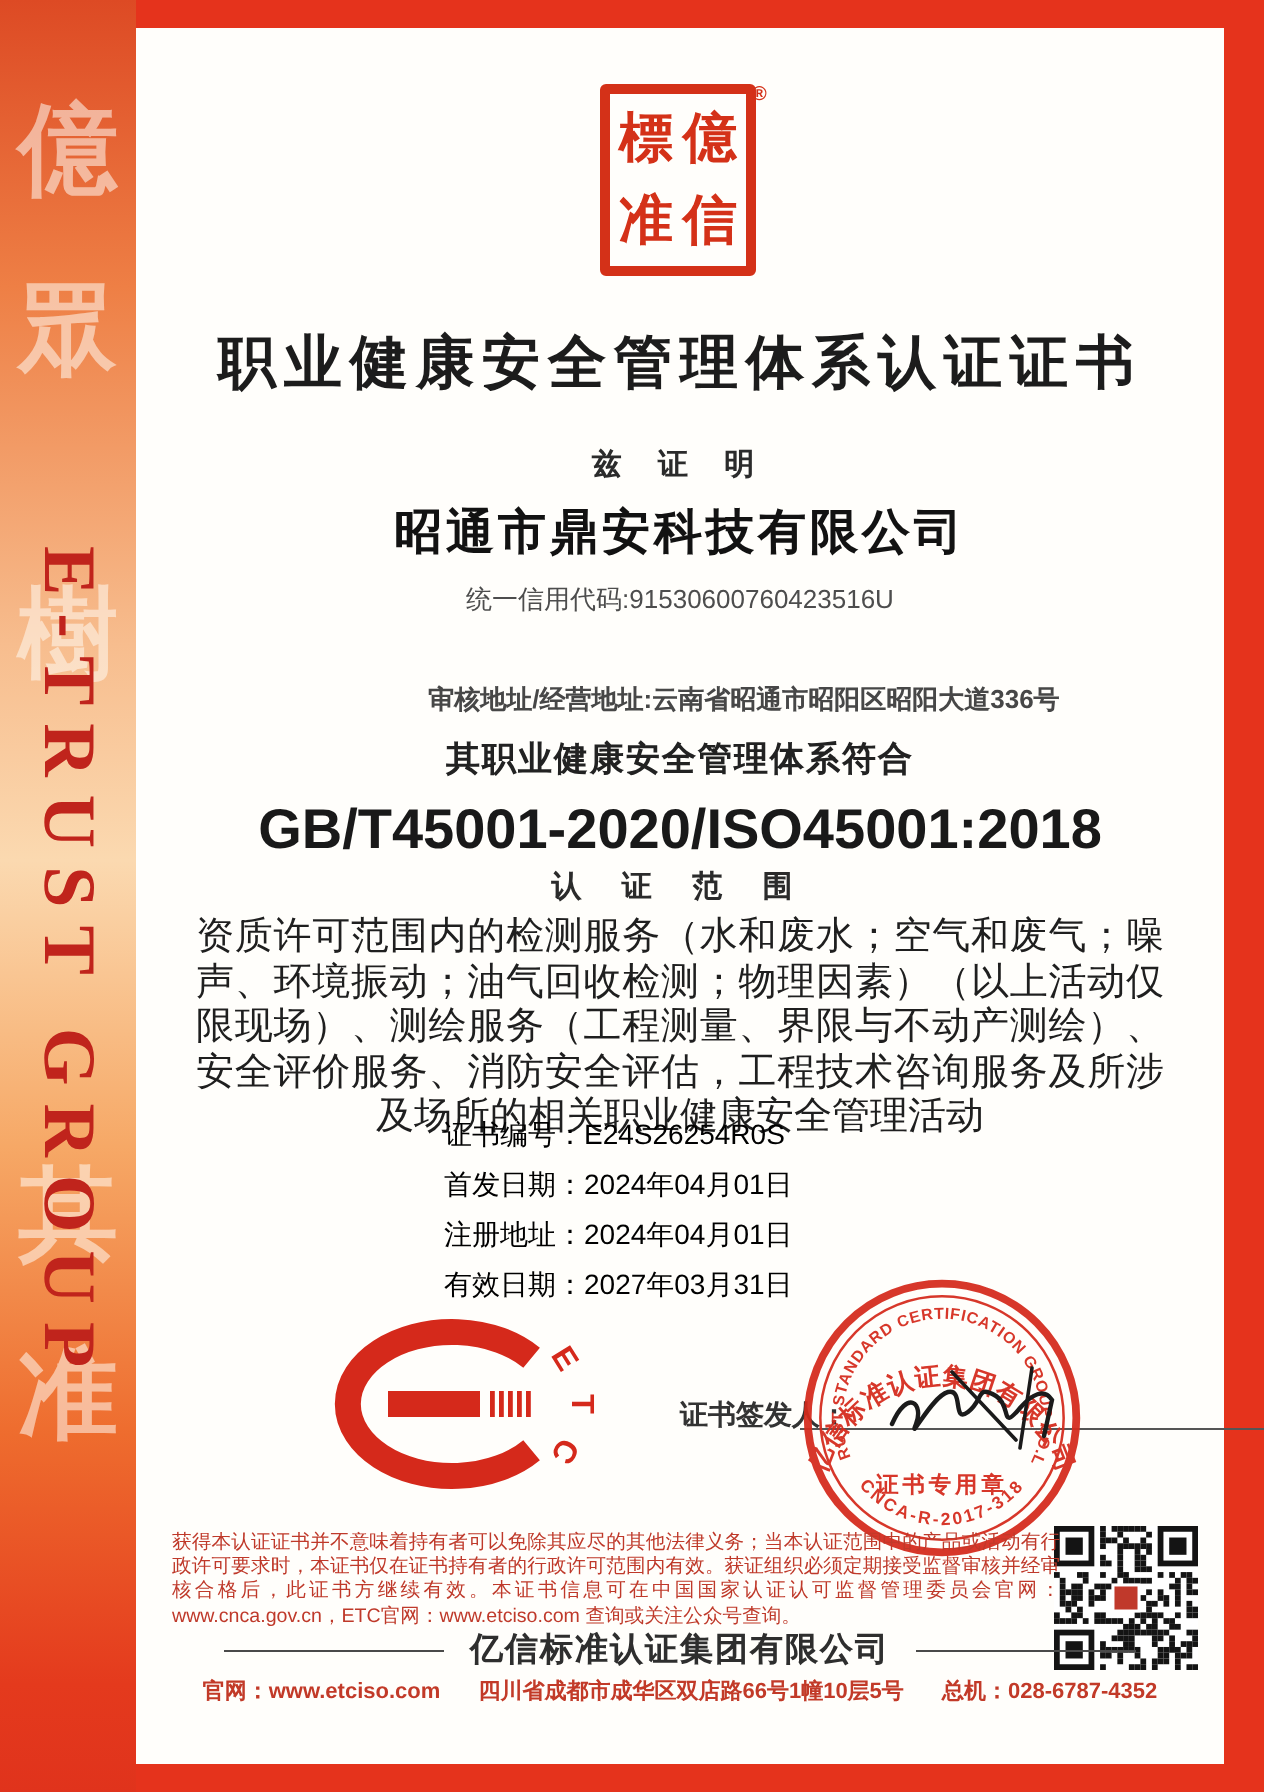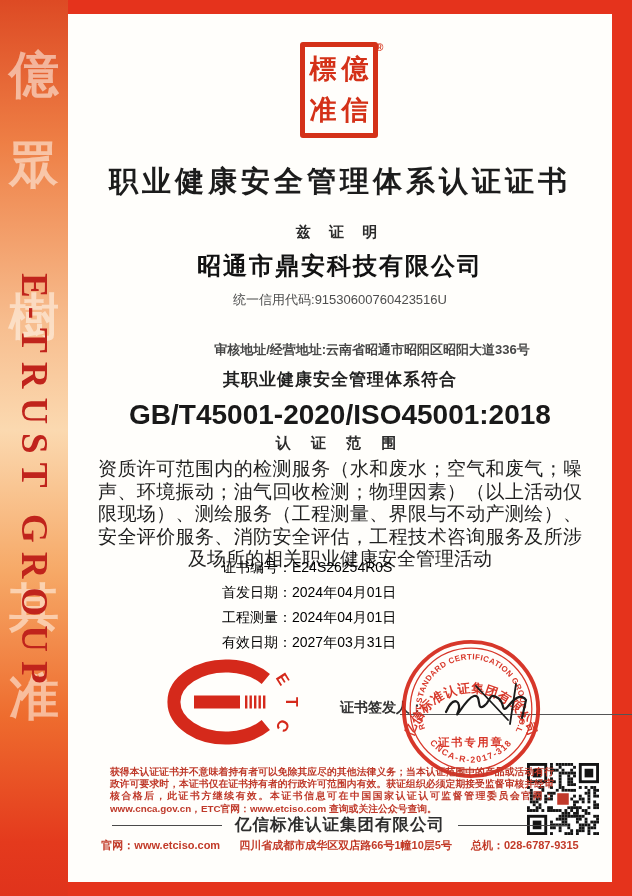"工程测量：" span { text: 工程测量 -> 注册地址 }
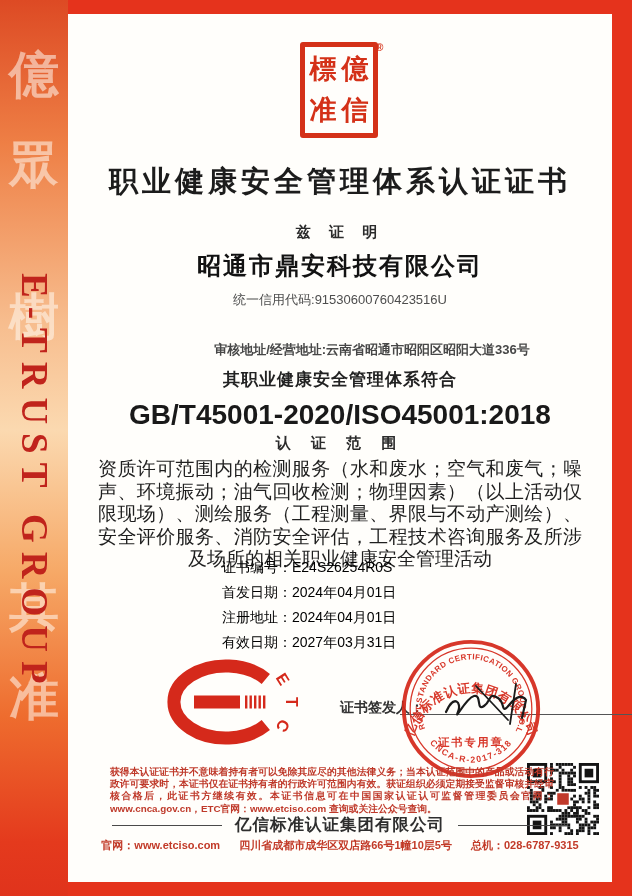"获得本认证证书并不意味着持有者可以免除其应尽的其他法律义务；当本认证范围中的产品" .disclaimer { font-weight: 700 -> 400; left: 42px -> 18px }
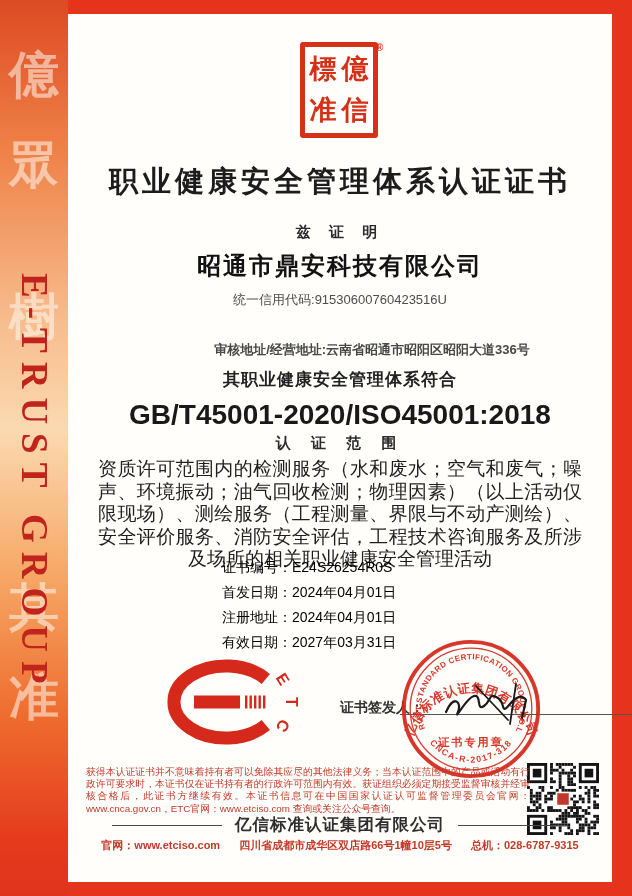"总机：028-6787-9315" span { text: 028-6787-9315 -> 028-6787-4352 }
